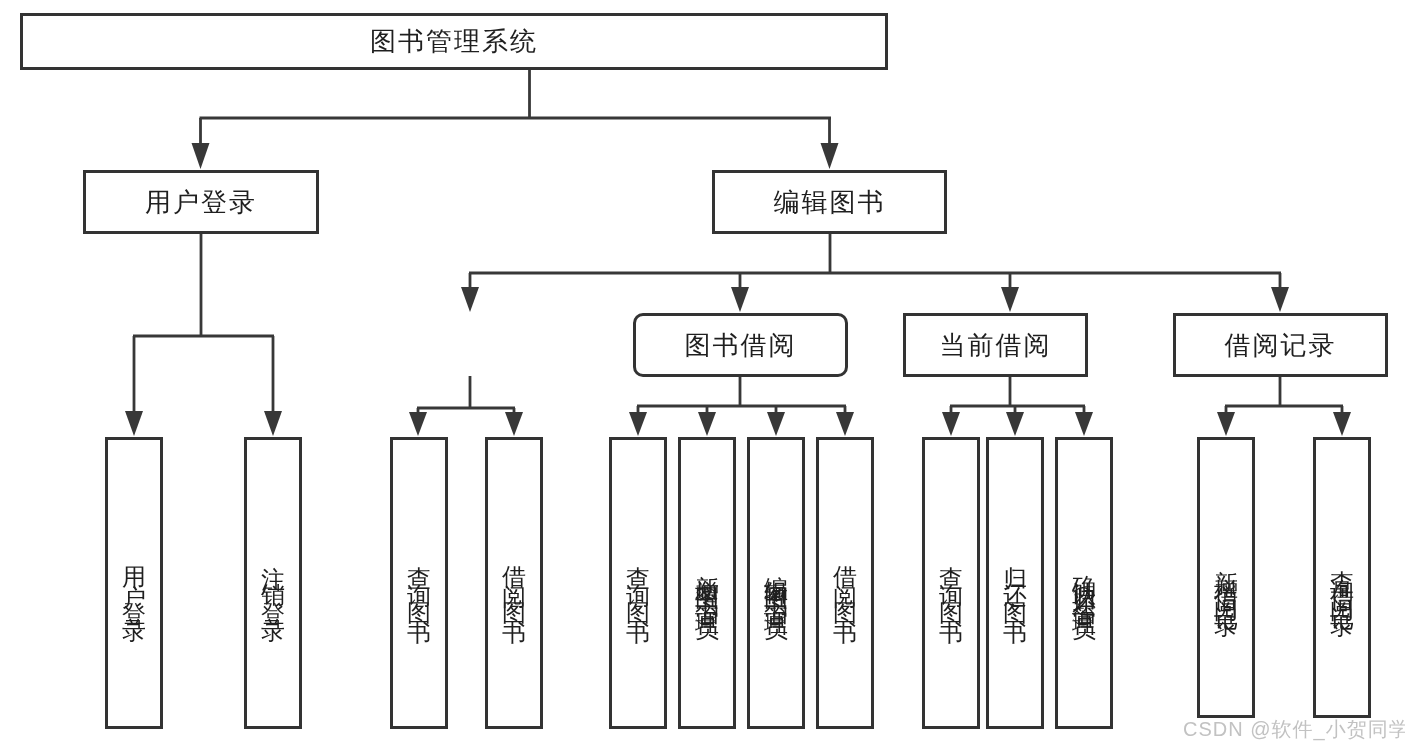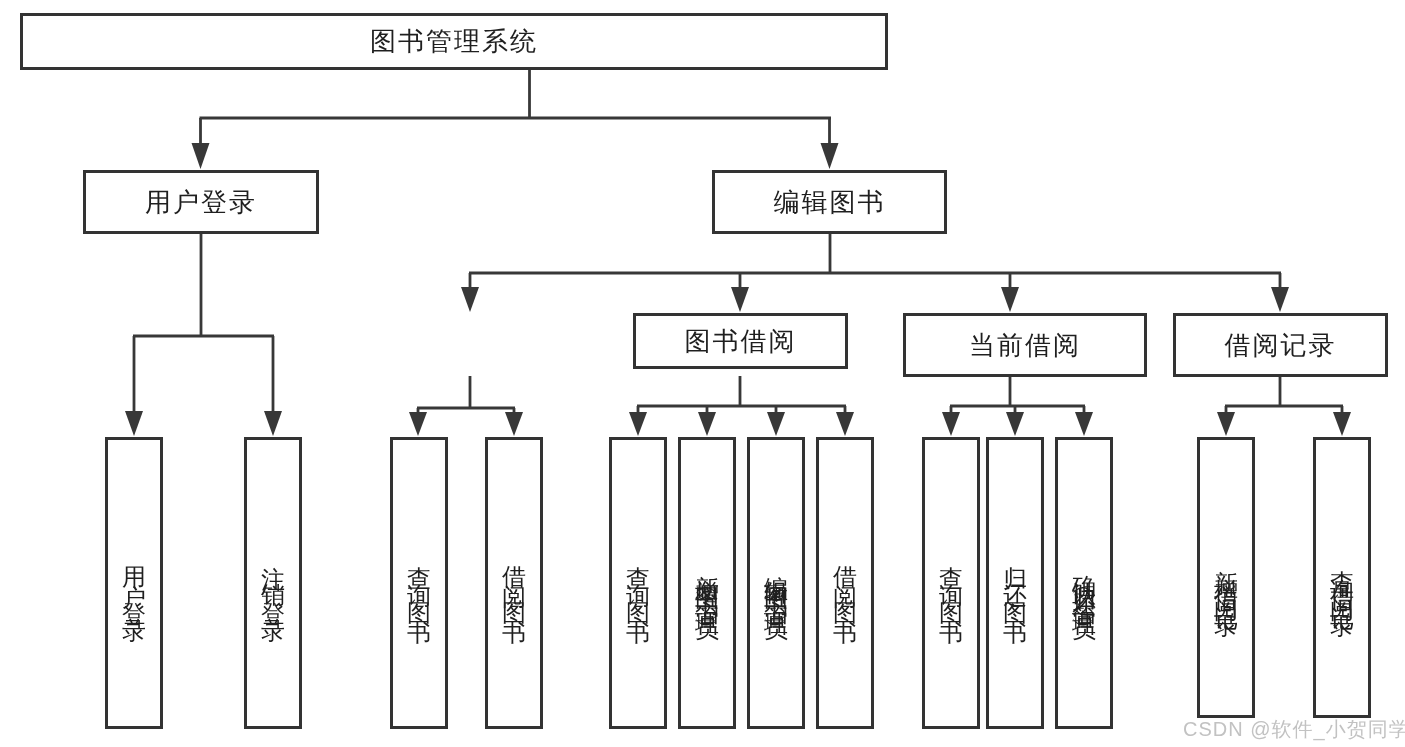"图书借阅" div.node { border-radius: none -> 10px; height: 56px -> 64px }
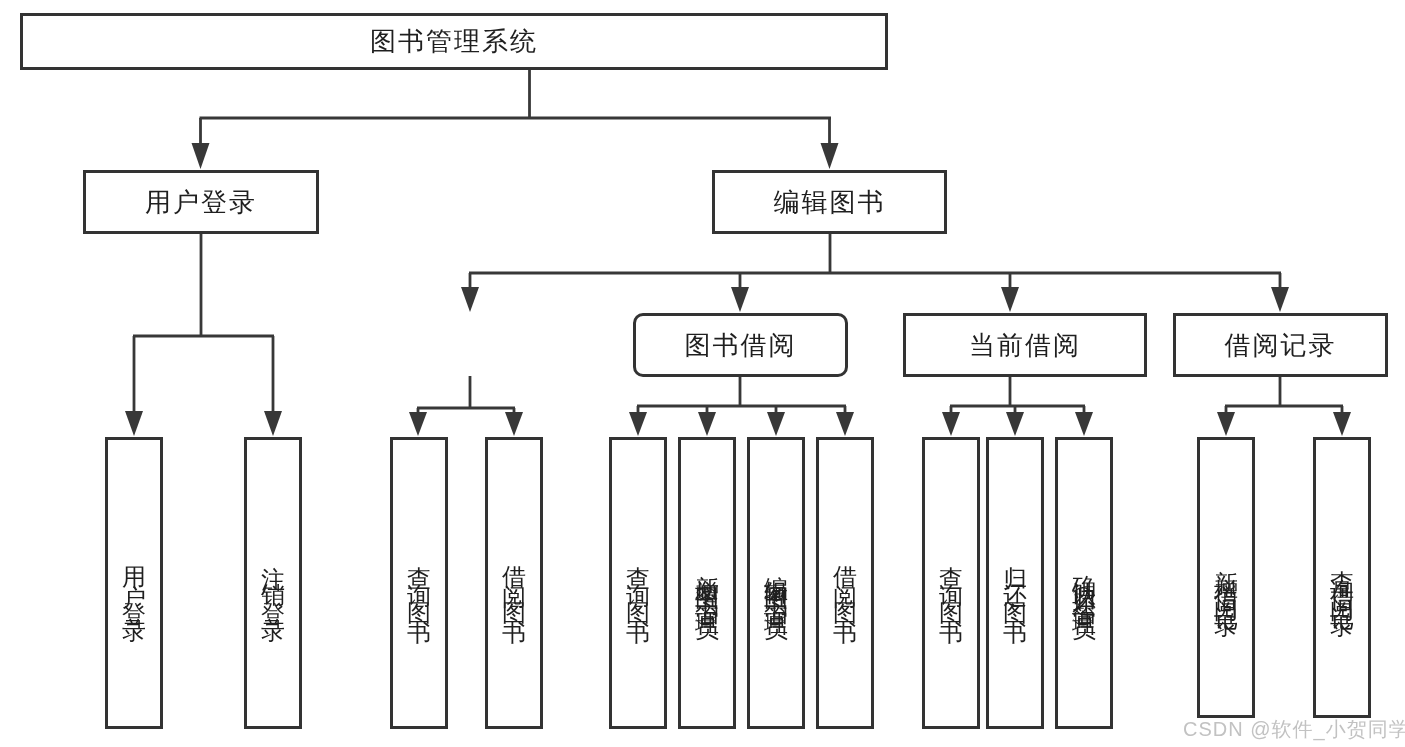"当前借阅" div.node { width: 244px -> 185px }
